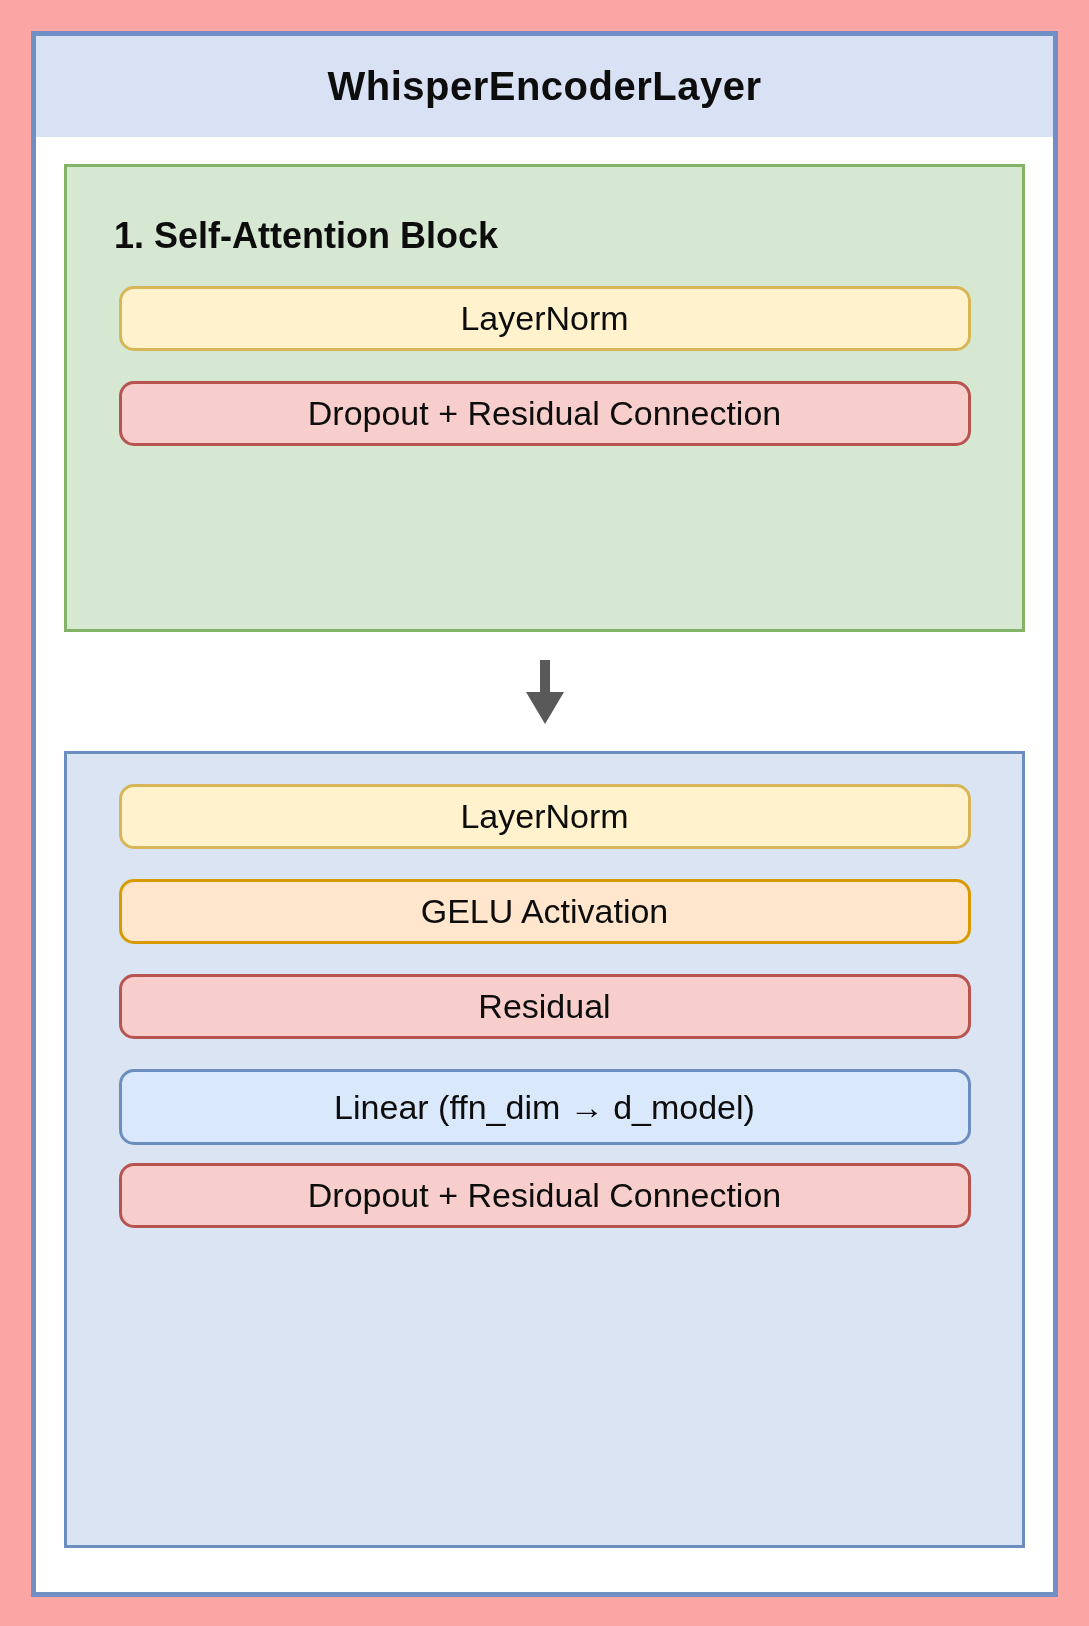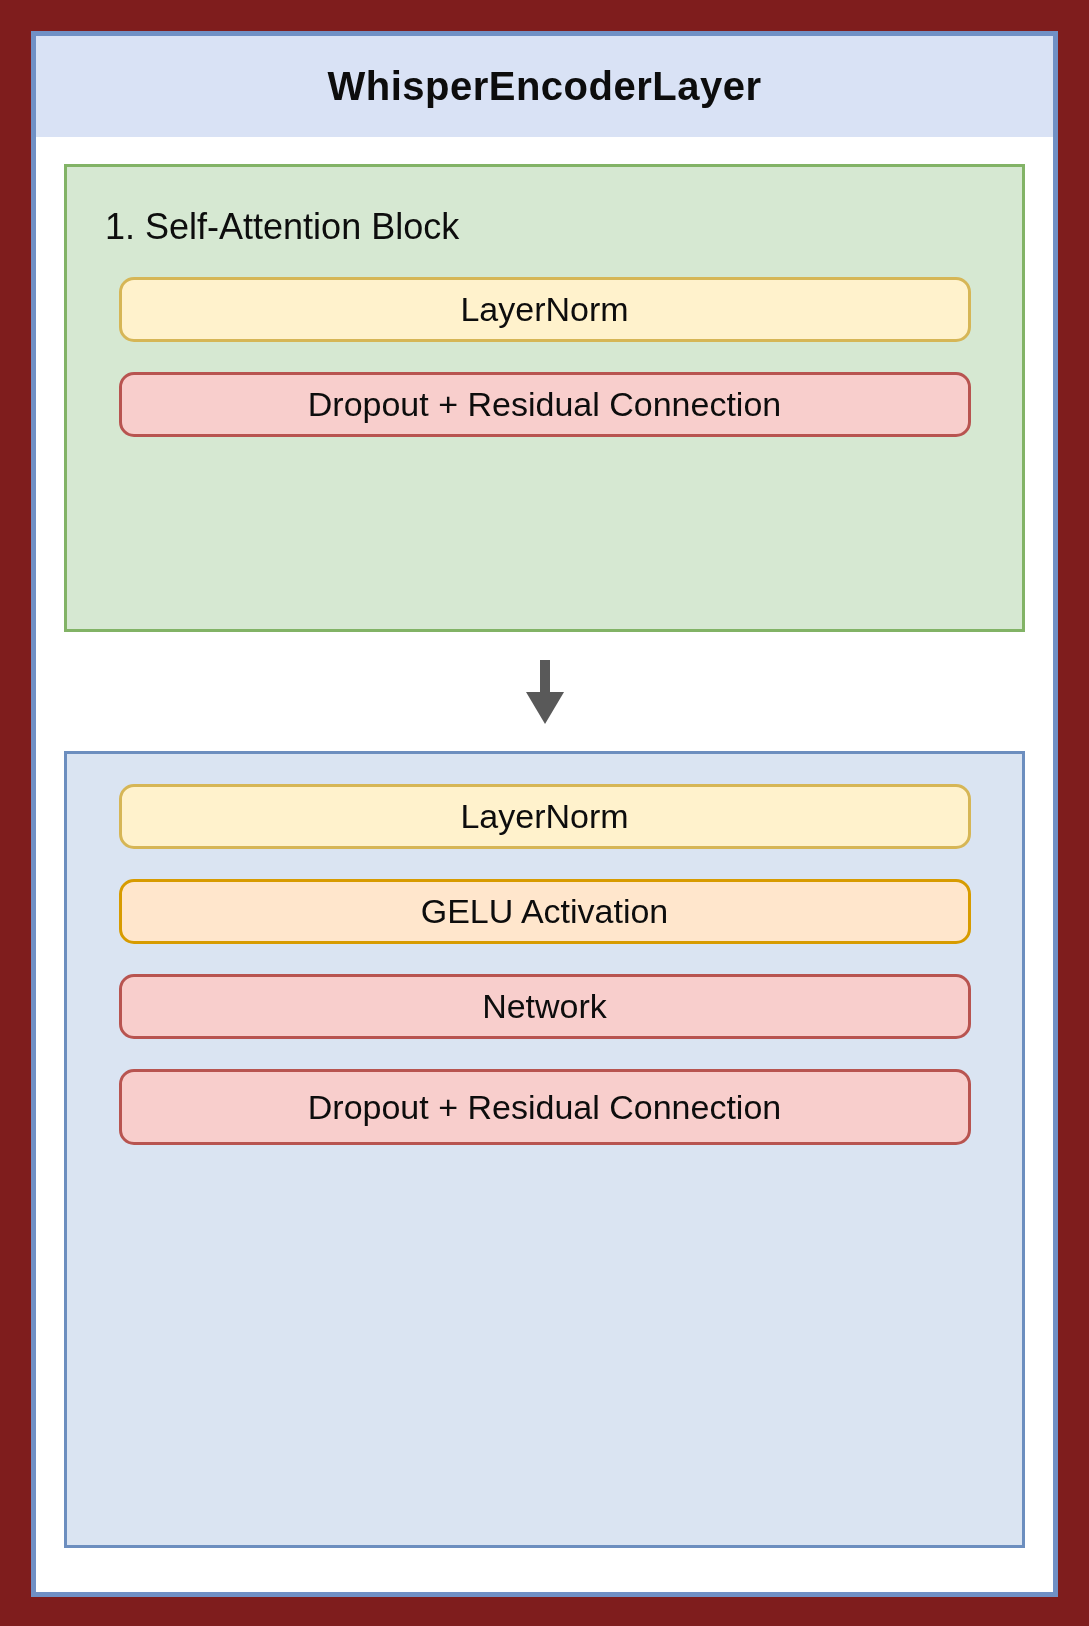"WhisperEncoderLayer" .stage { background: #7f1d1d -> #fca5a5 }
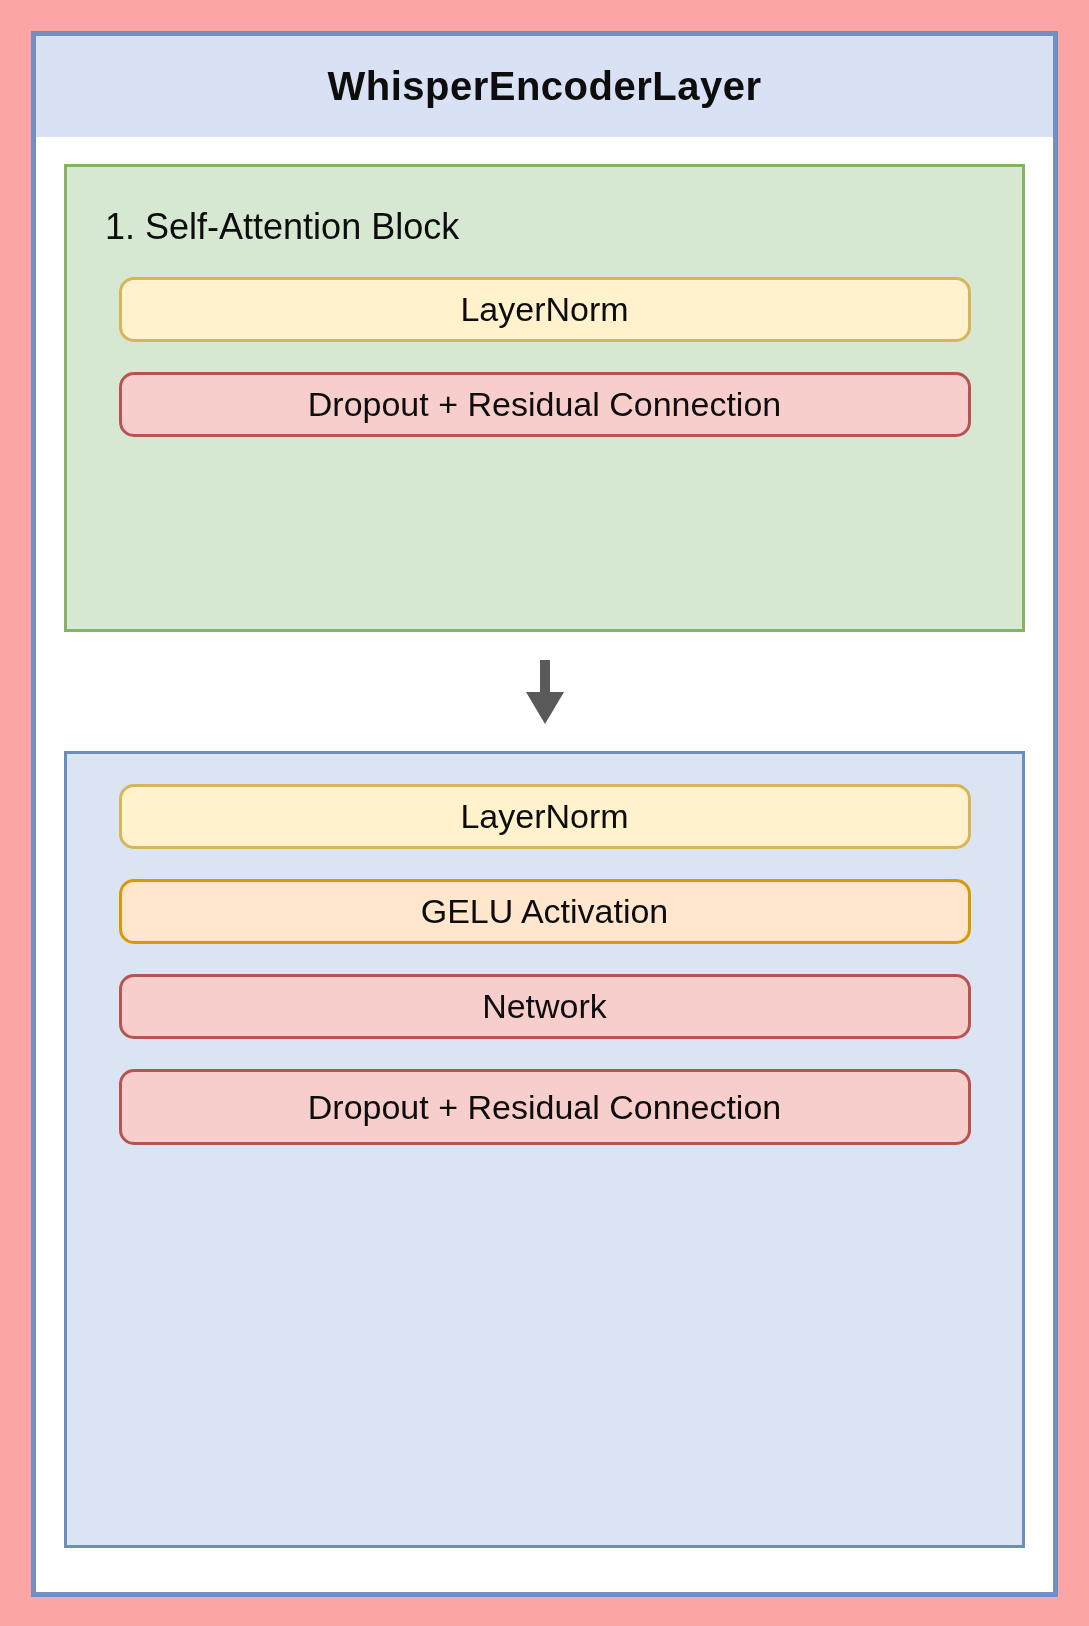"1. Self-Attention Block" .section-title { font-weight: normal -> bold; margin: 4px -> 13px }
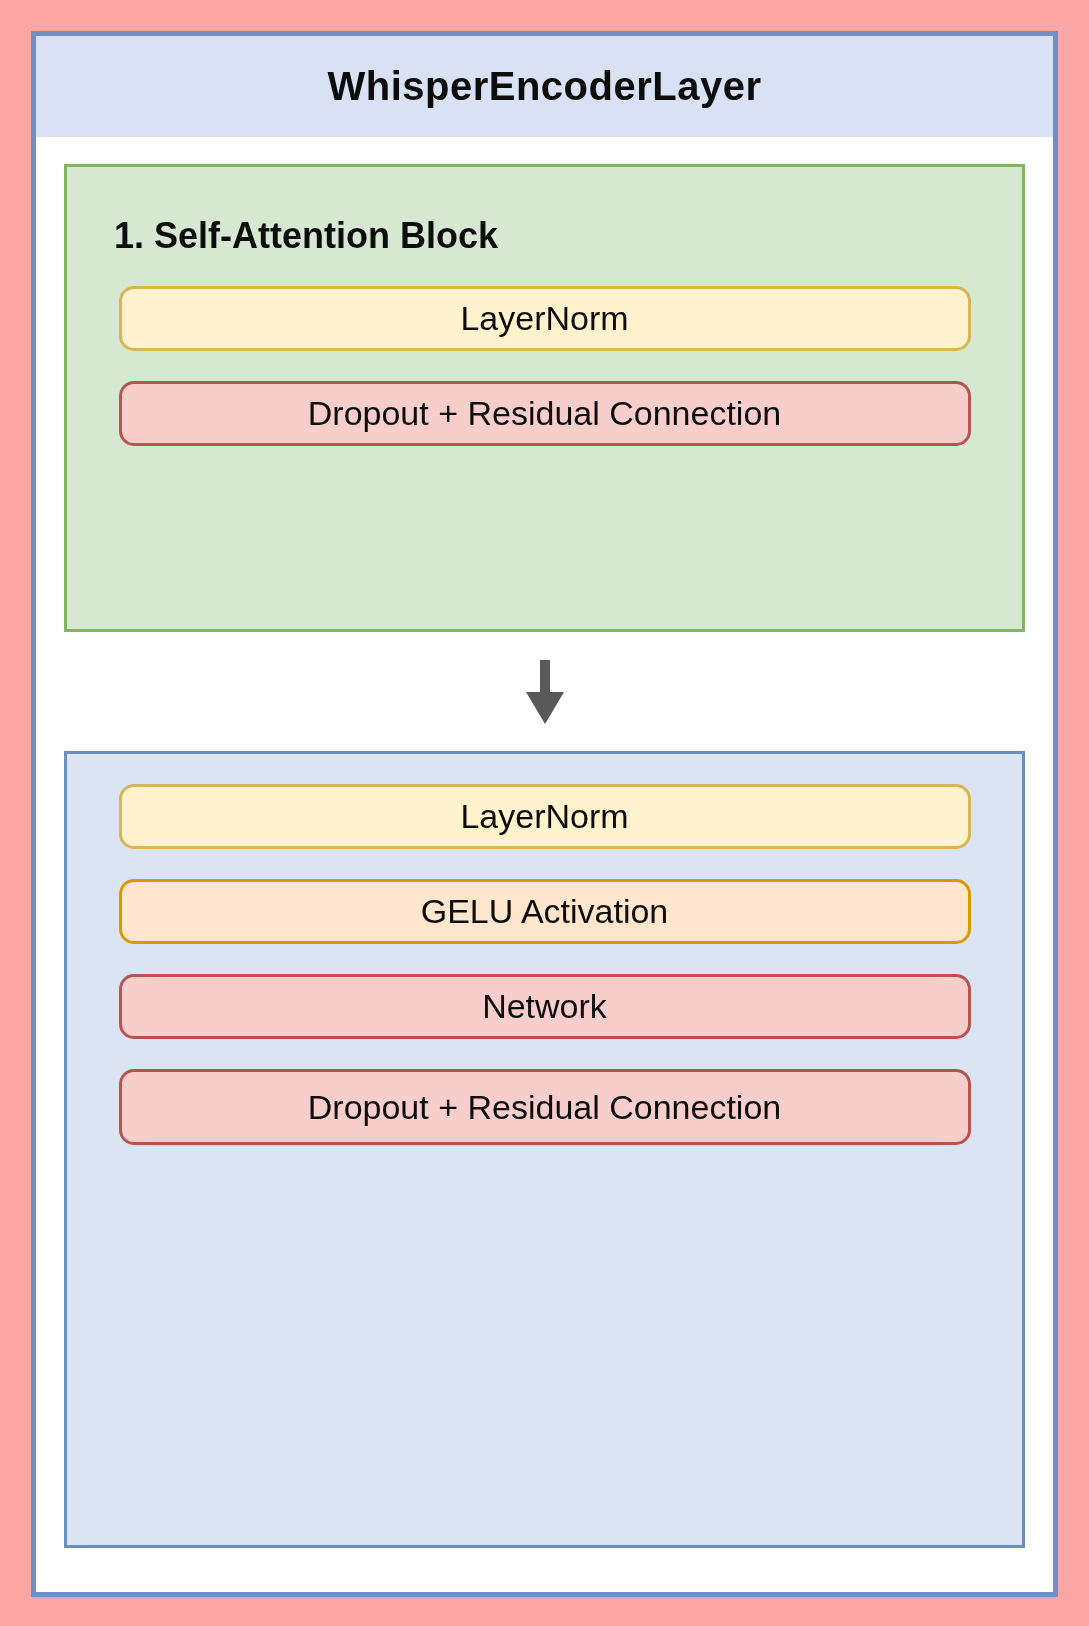"Network" div.node { text: Network -> Residual }
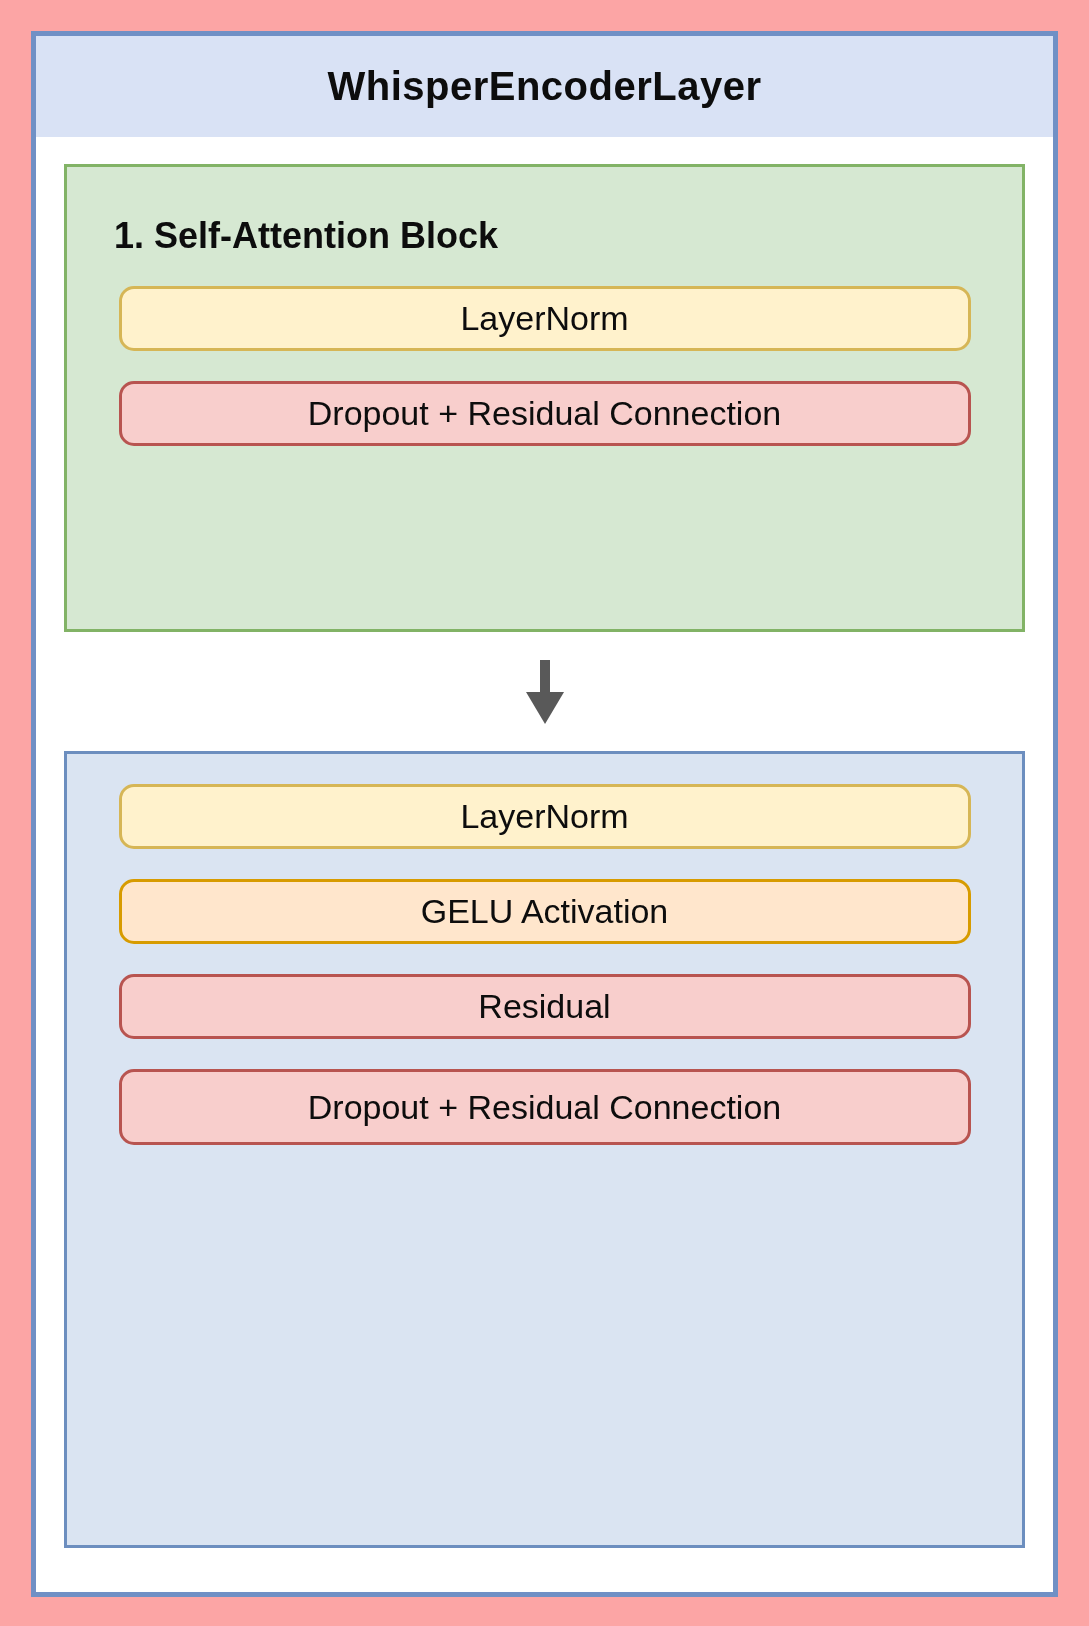"Linear (ffn_dim → d_model)" div.node { html: none -> <div>Linear (ffn_dim → d_model)</div> }
